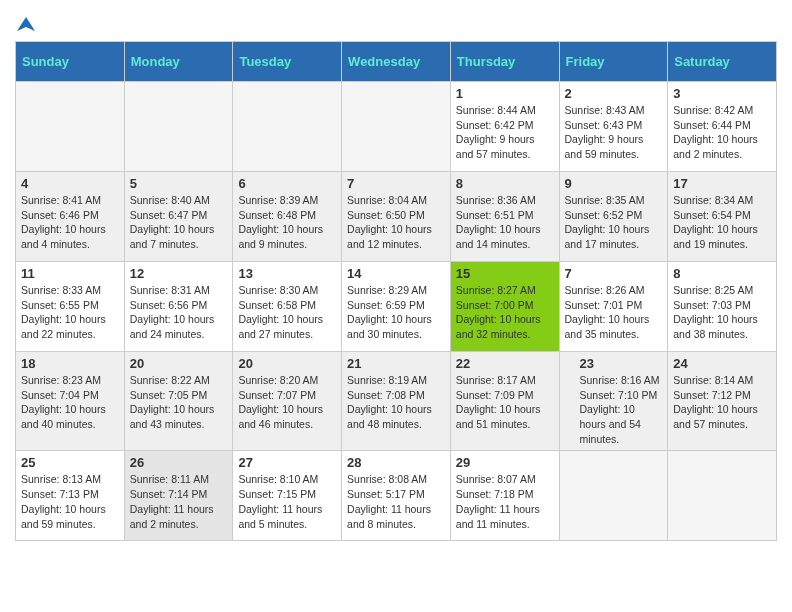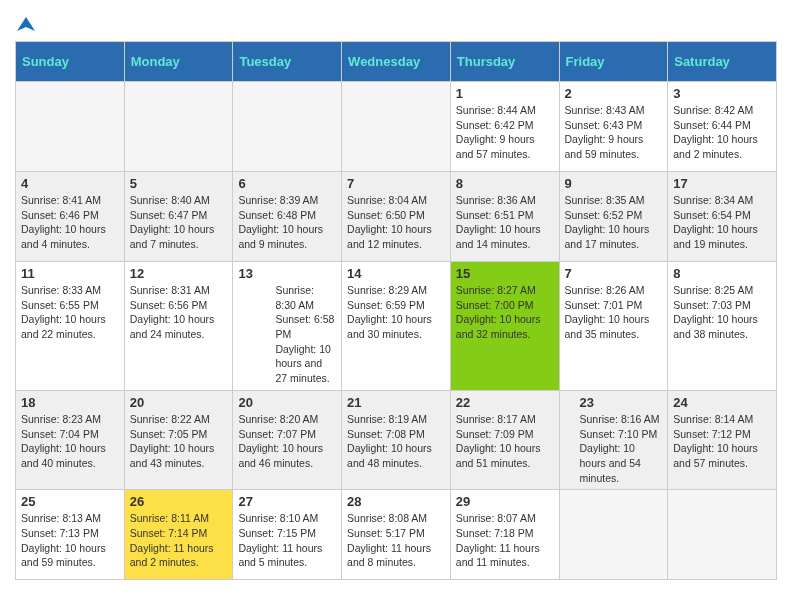"Sunrise: 8:30 AM" div.day-info { margin-left: 37px -> none }
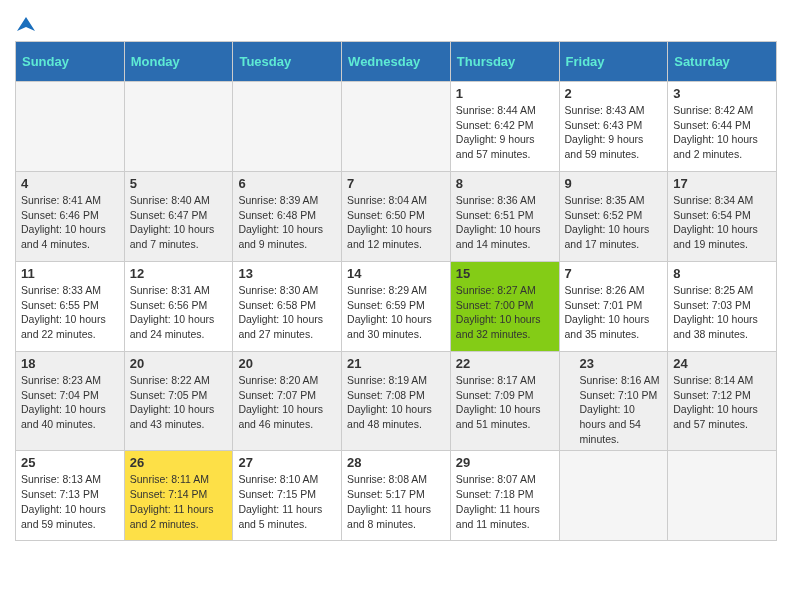"26" td { background-color: #fde047 -> #e5e5e5 }
